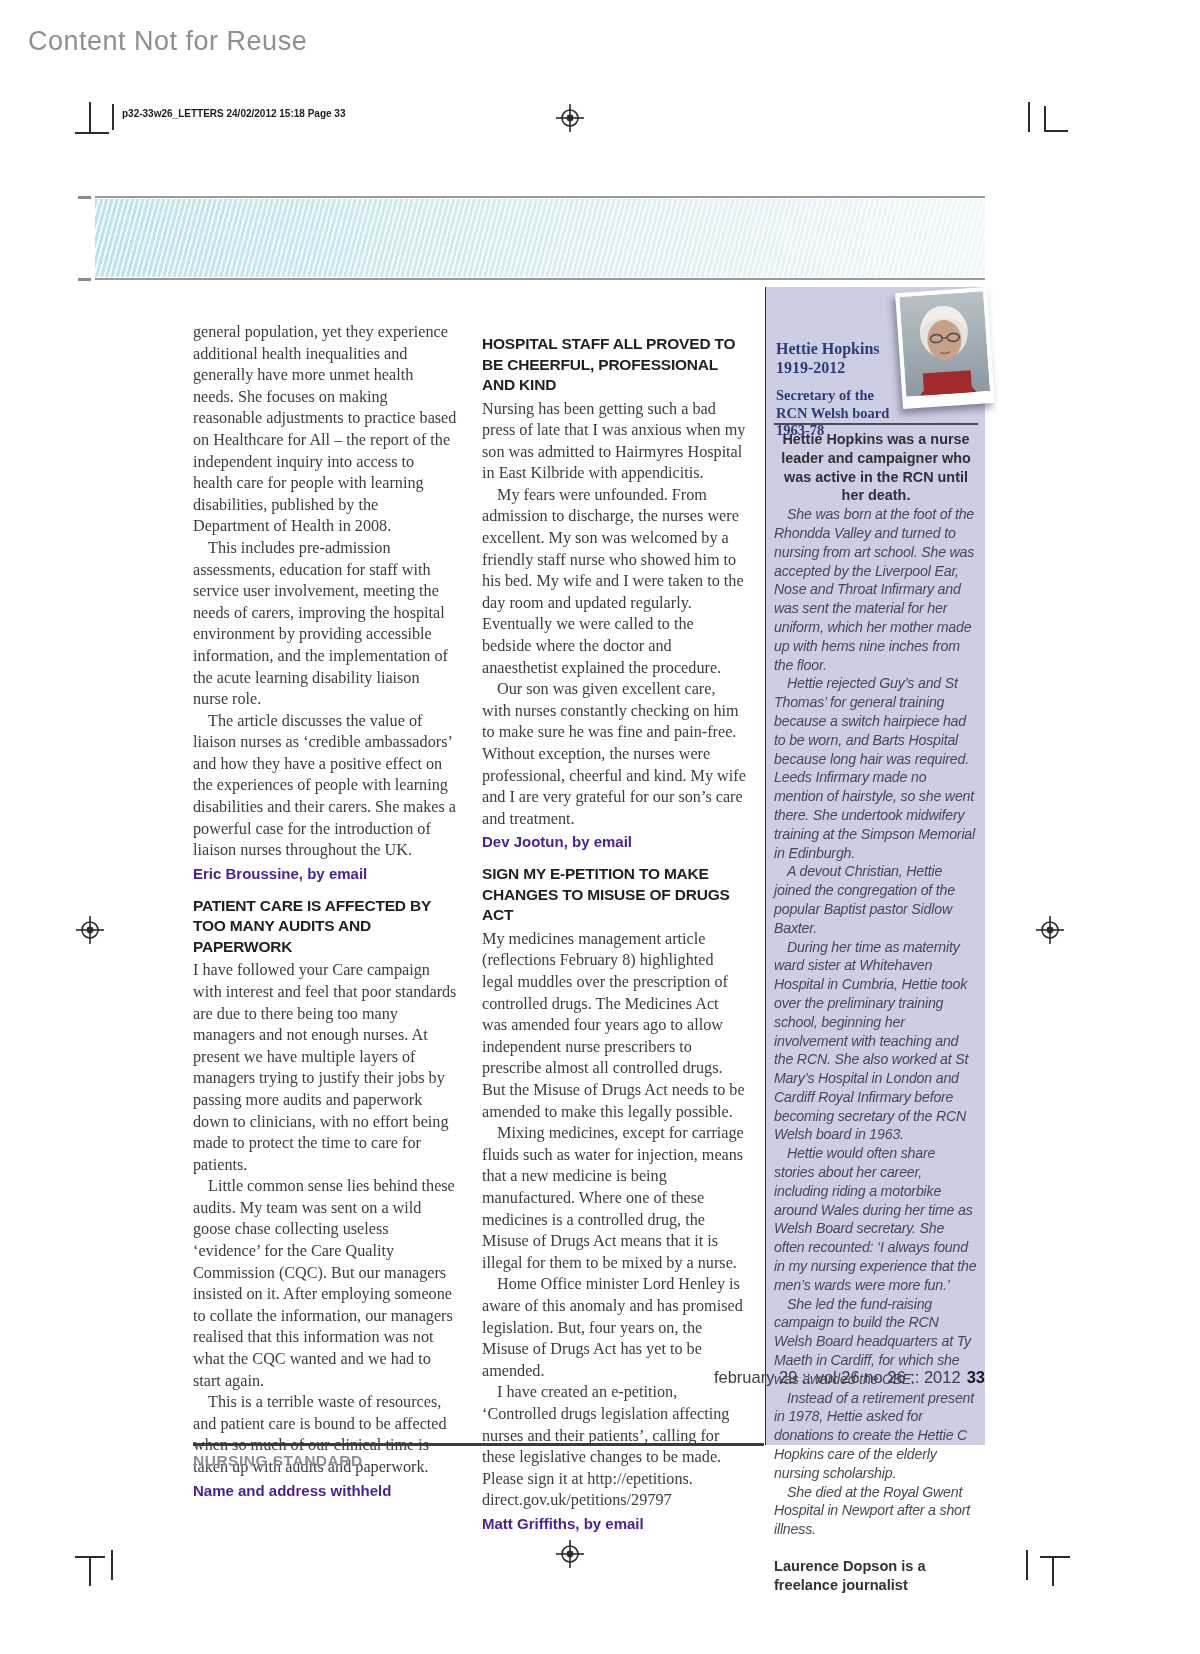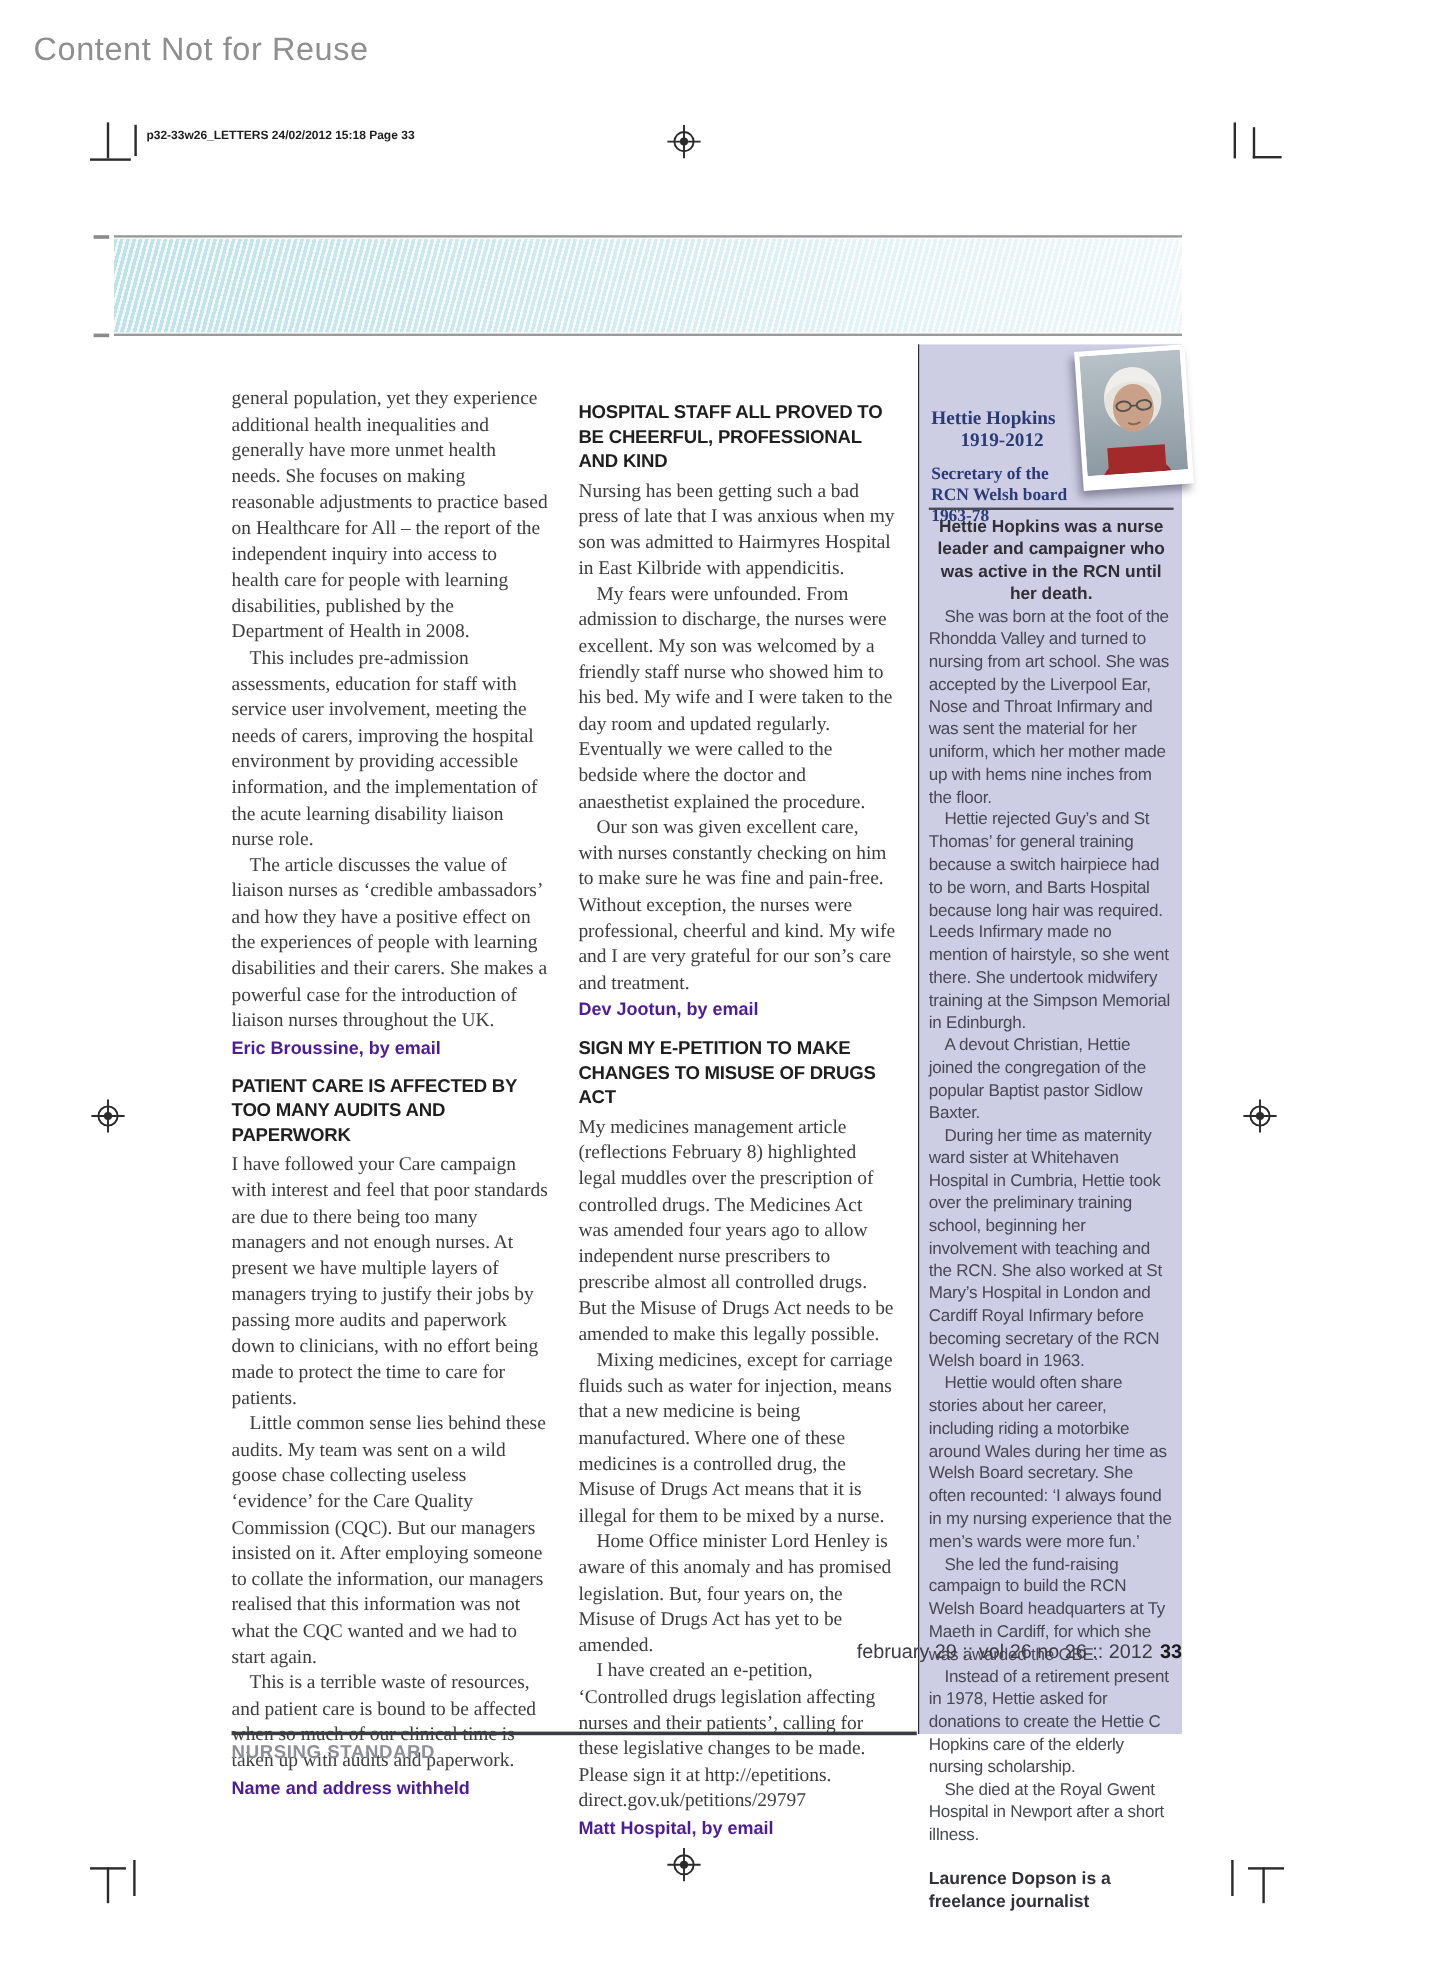"1919-2012" .obit-years { text-align: center -> none }
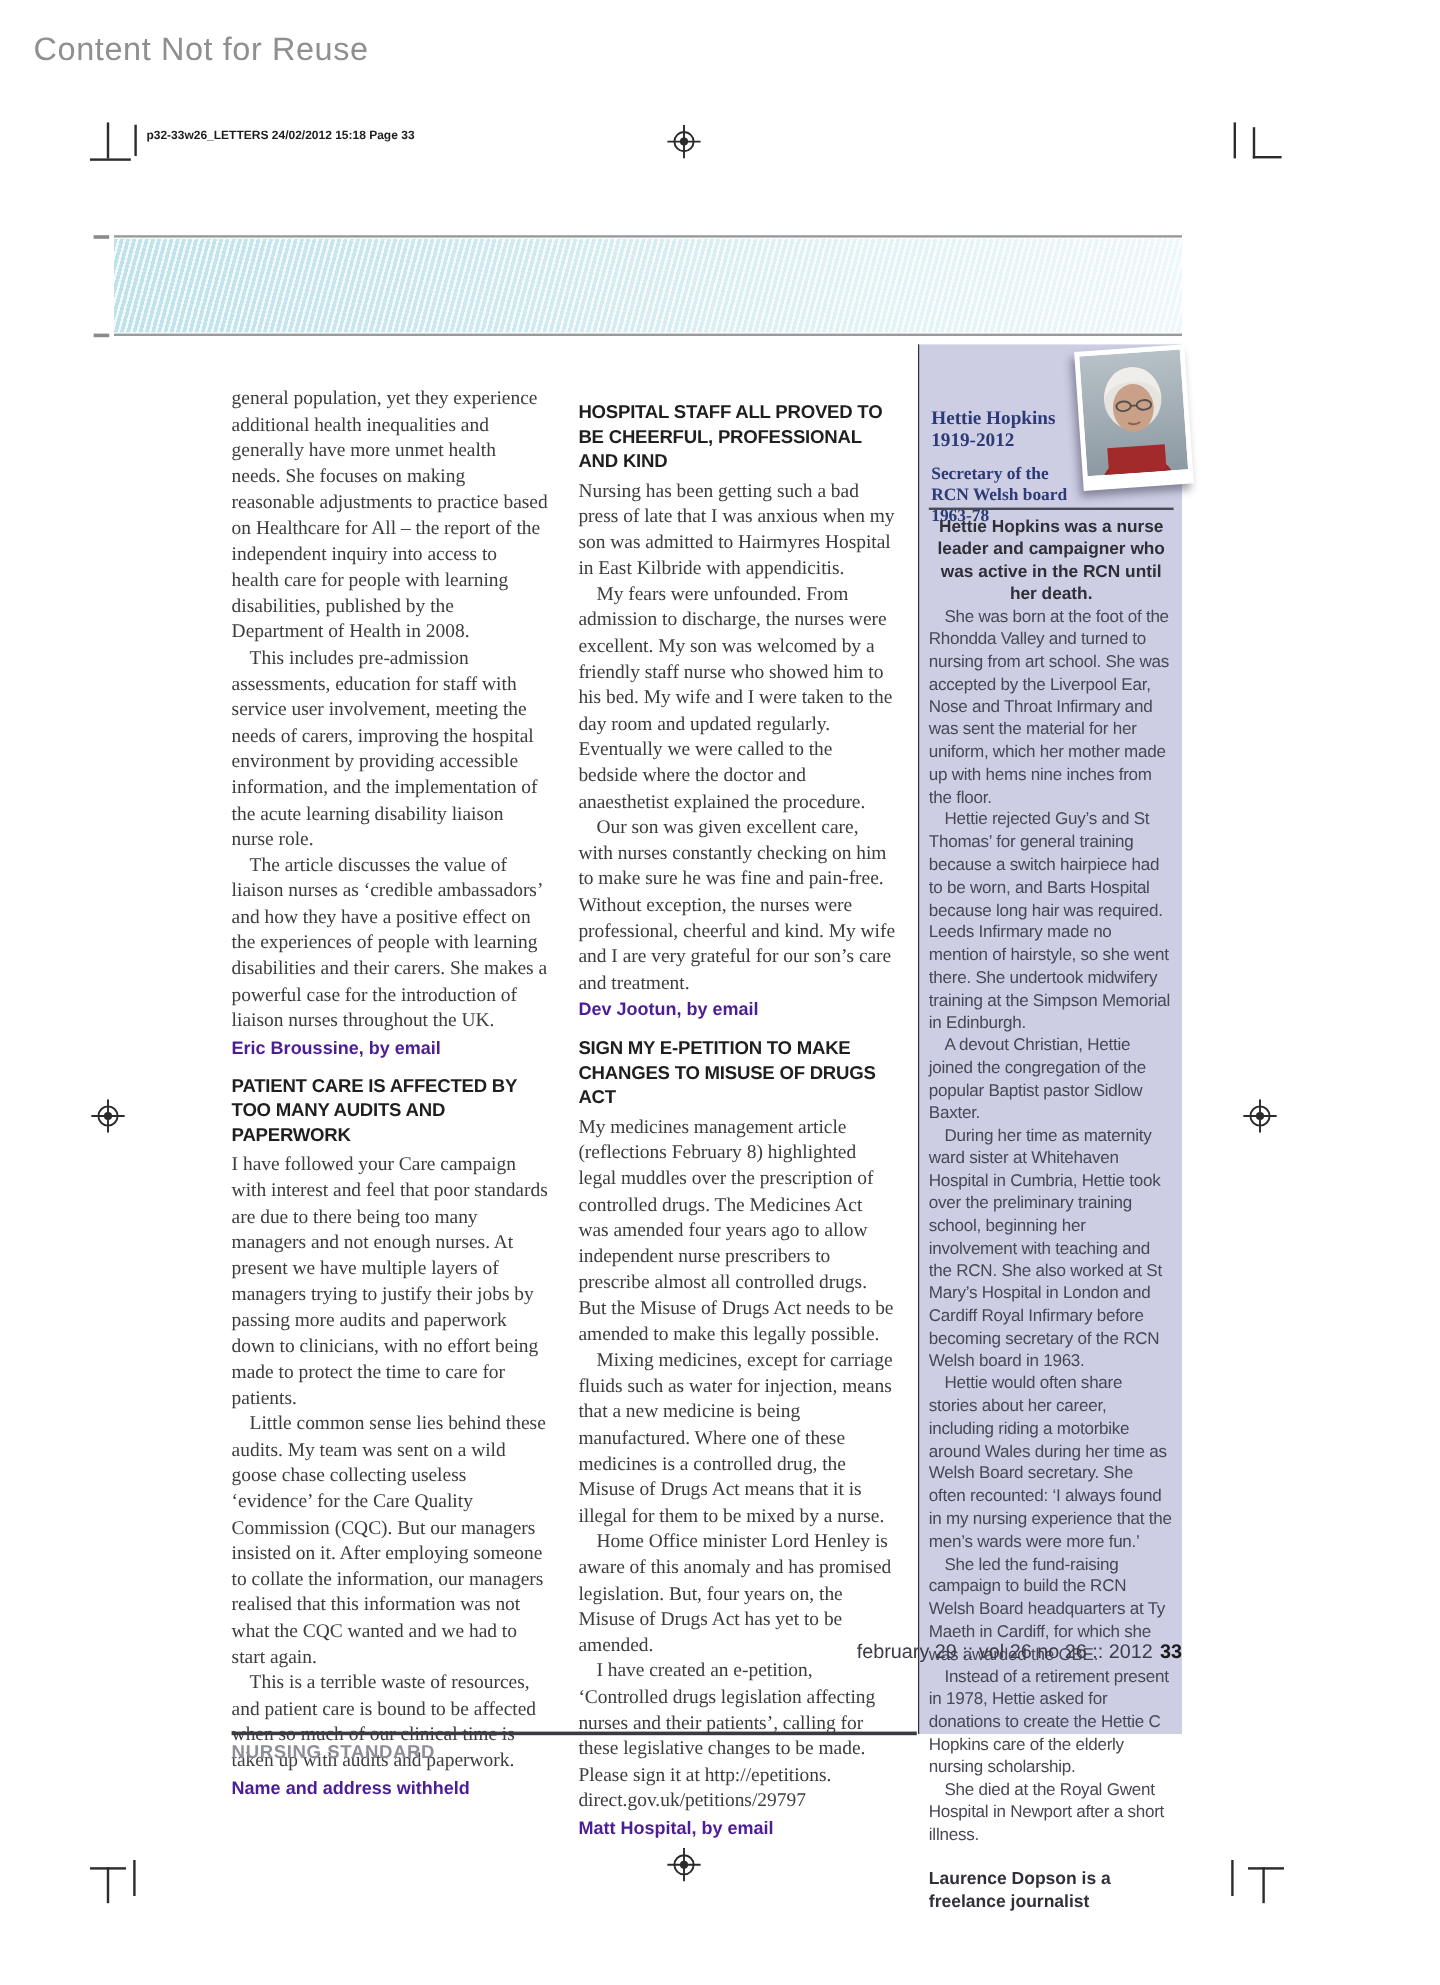"She was born at the" .obit-par.indent { font-style: none -> italic }
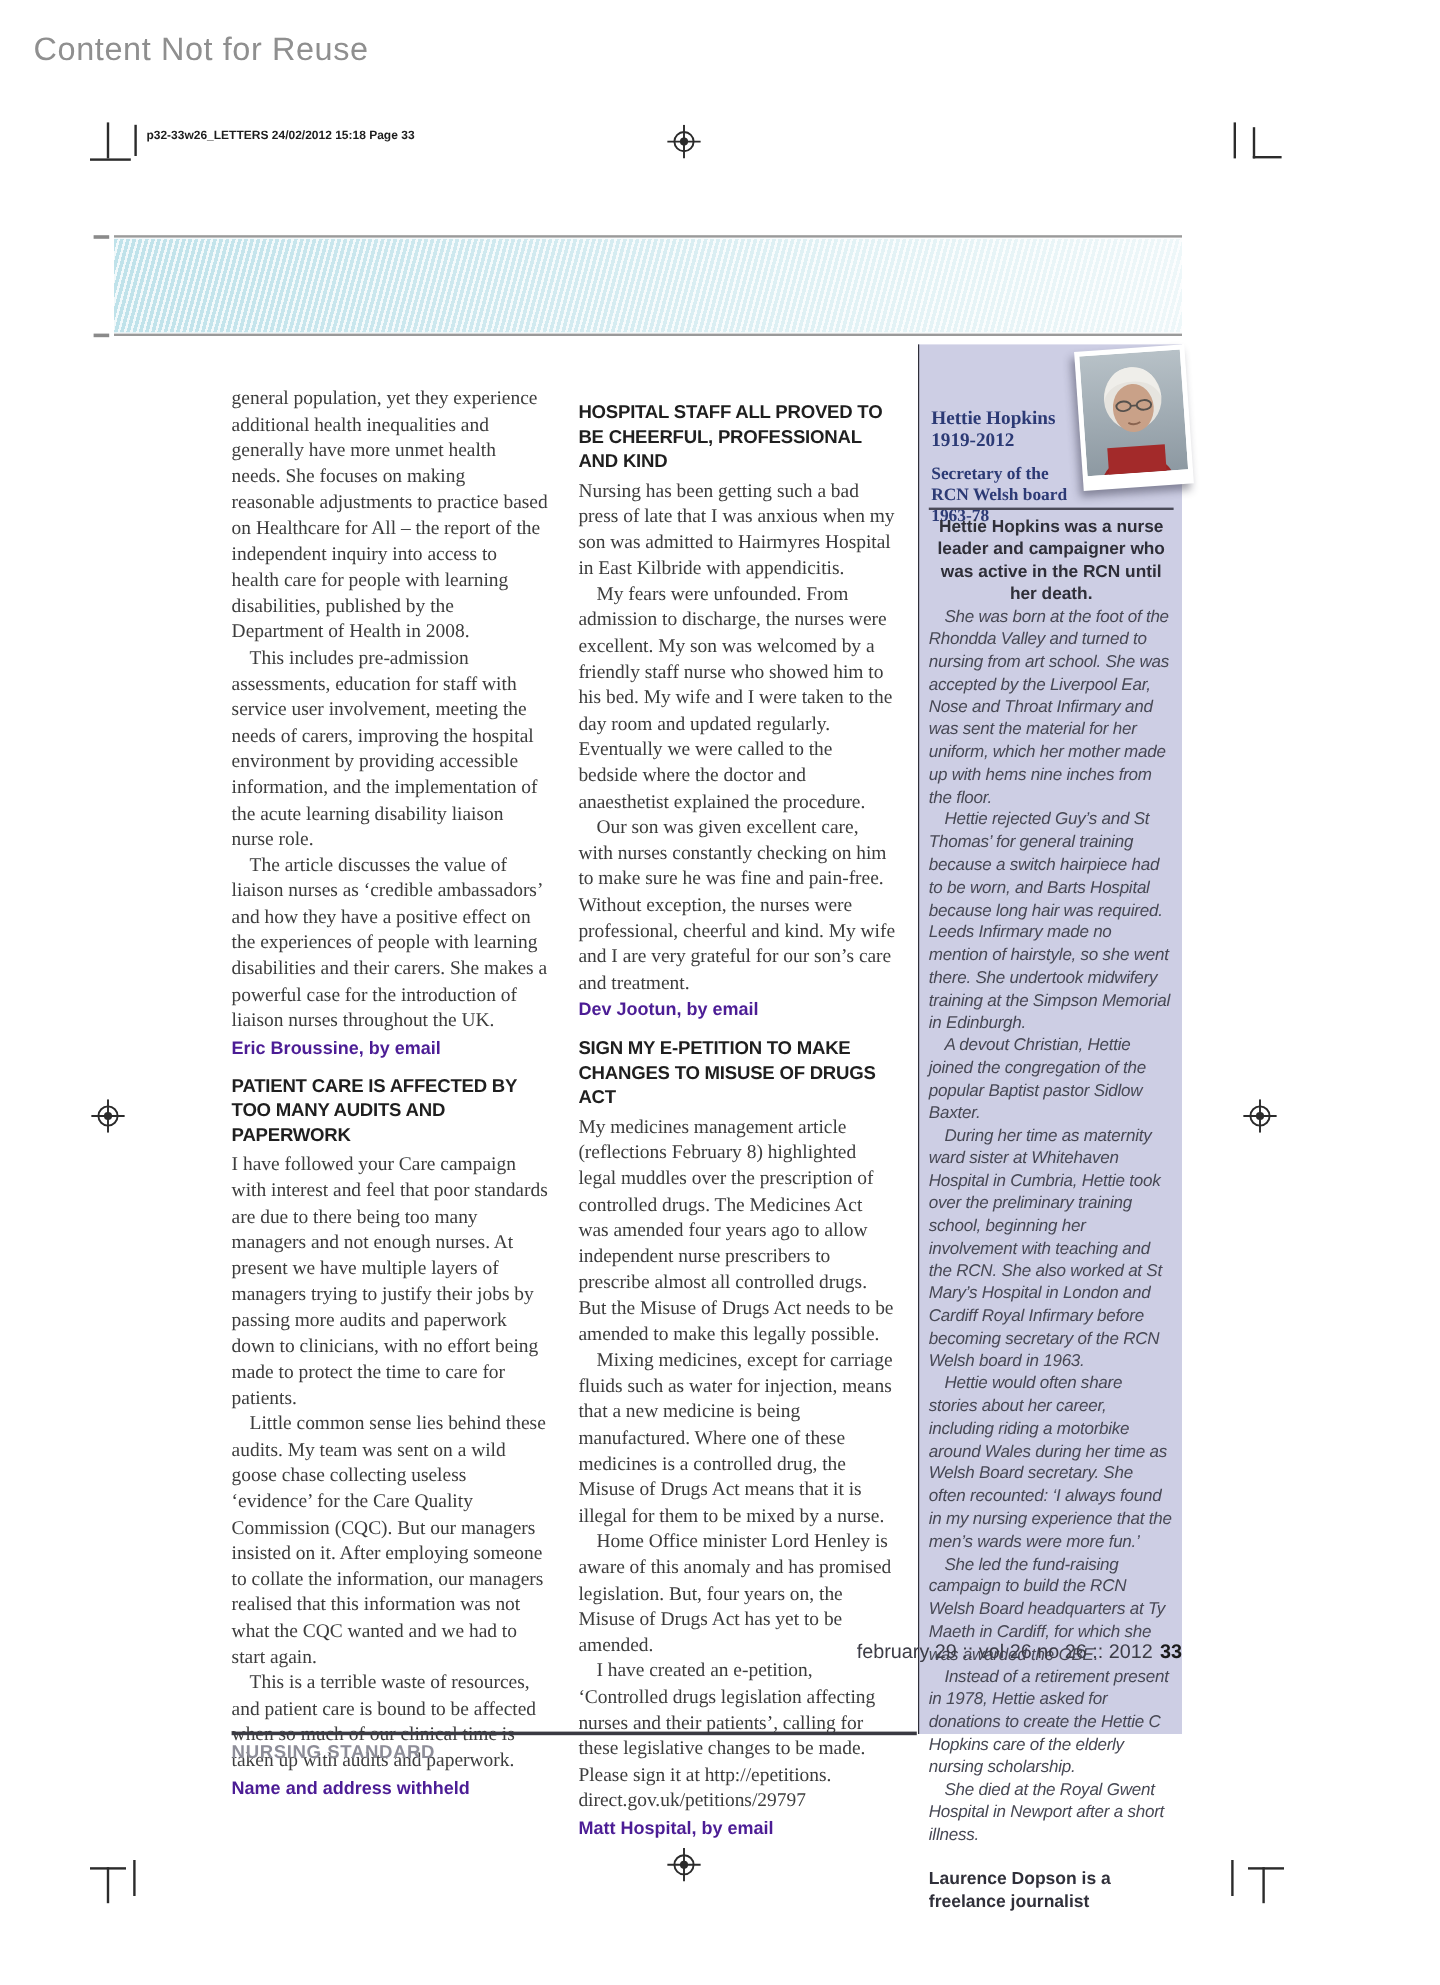"Matt Hospital, by email" p.signature { text: Hospital -> Griffiths }
